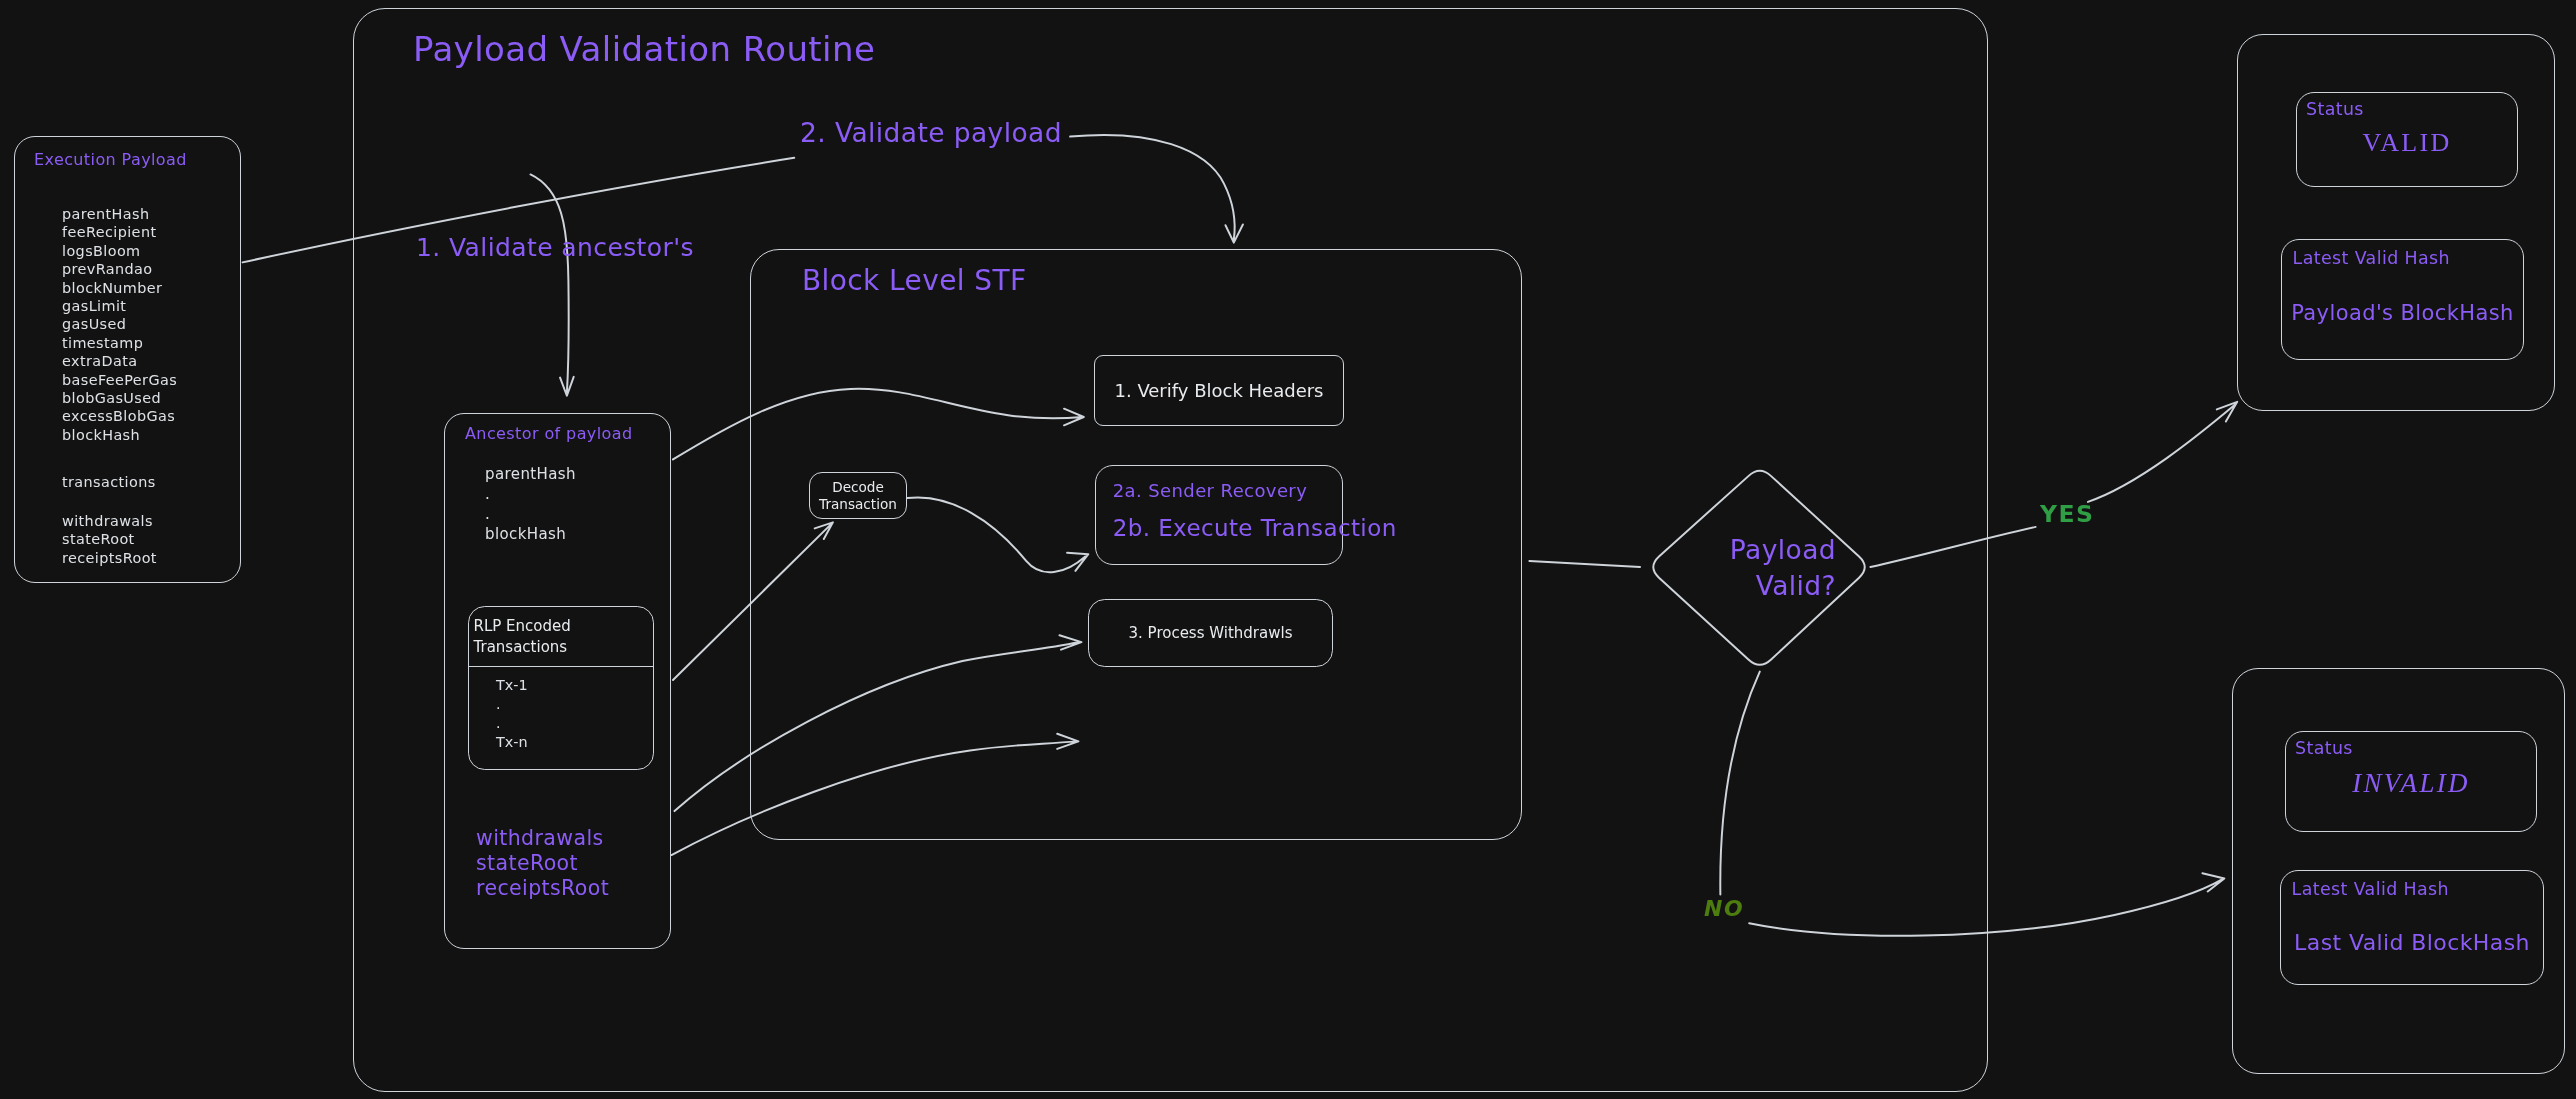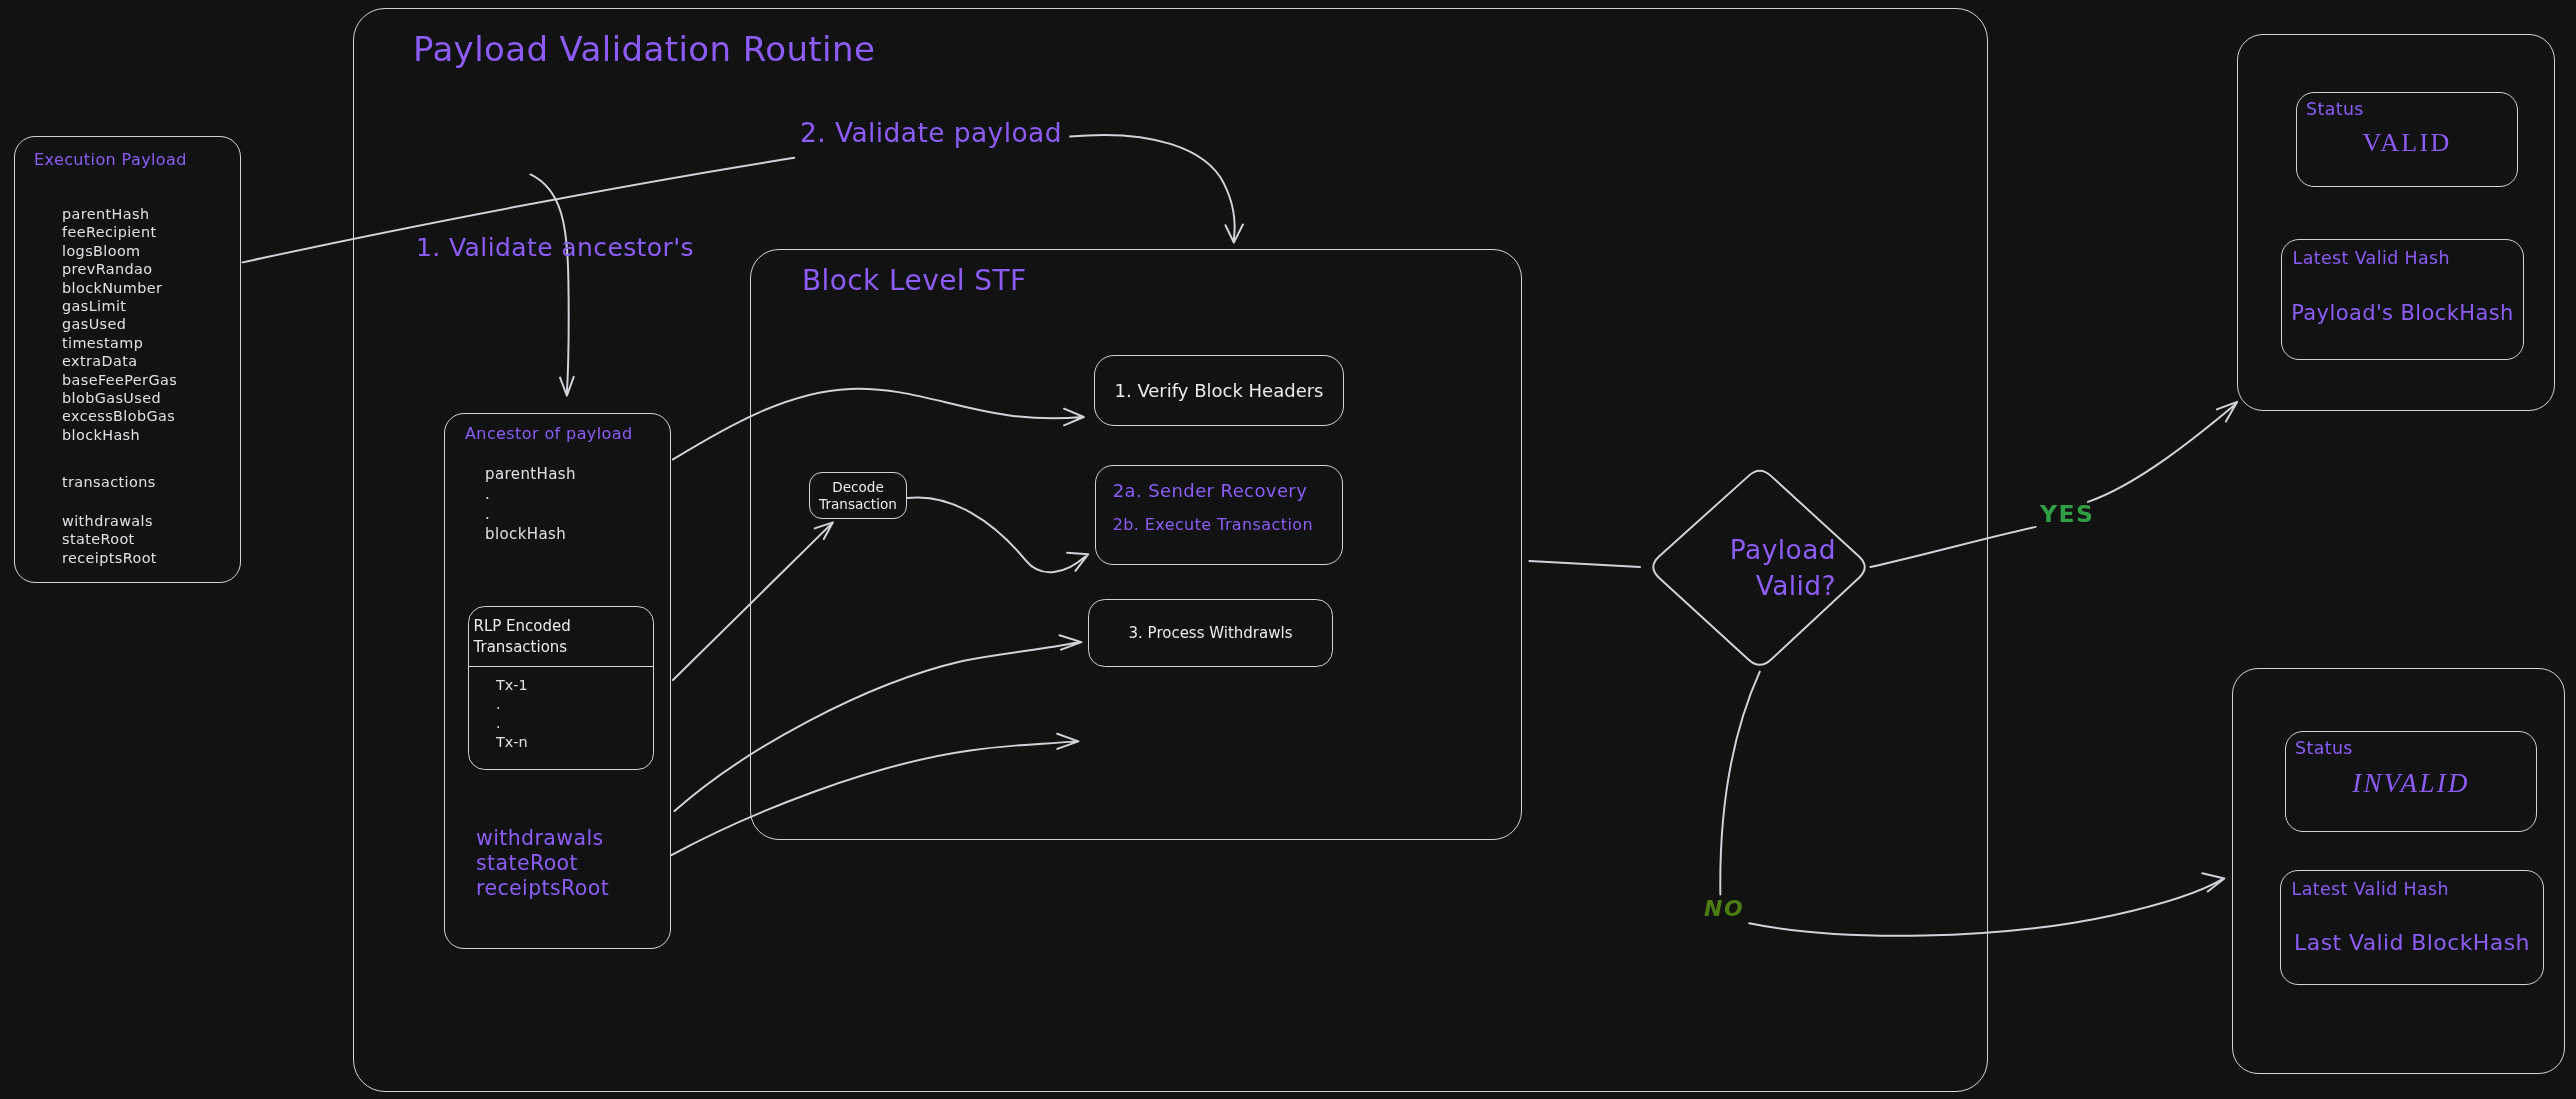"1. Verify Block Headers" div.box { border-radius: 20px -> 9px }
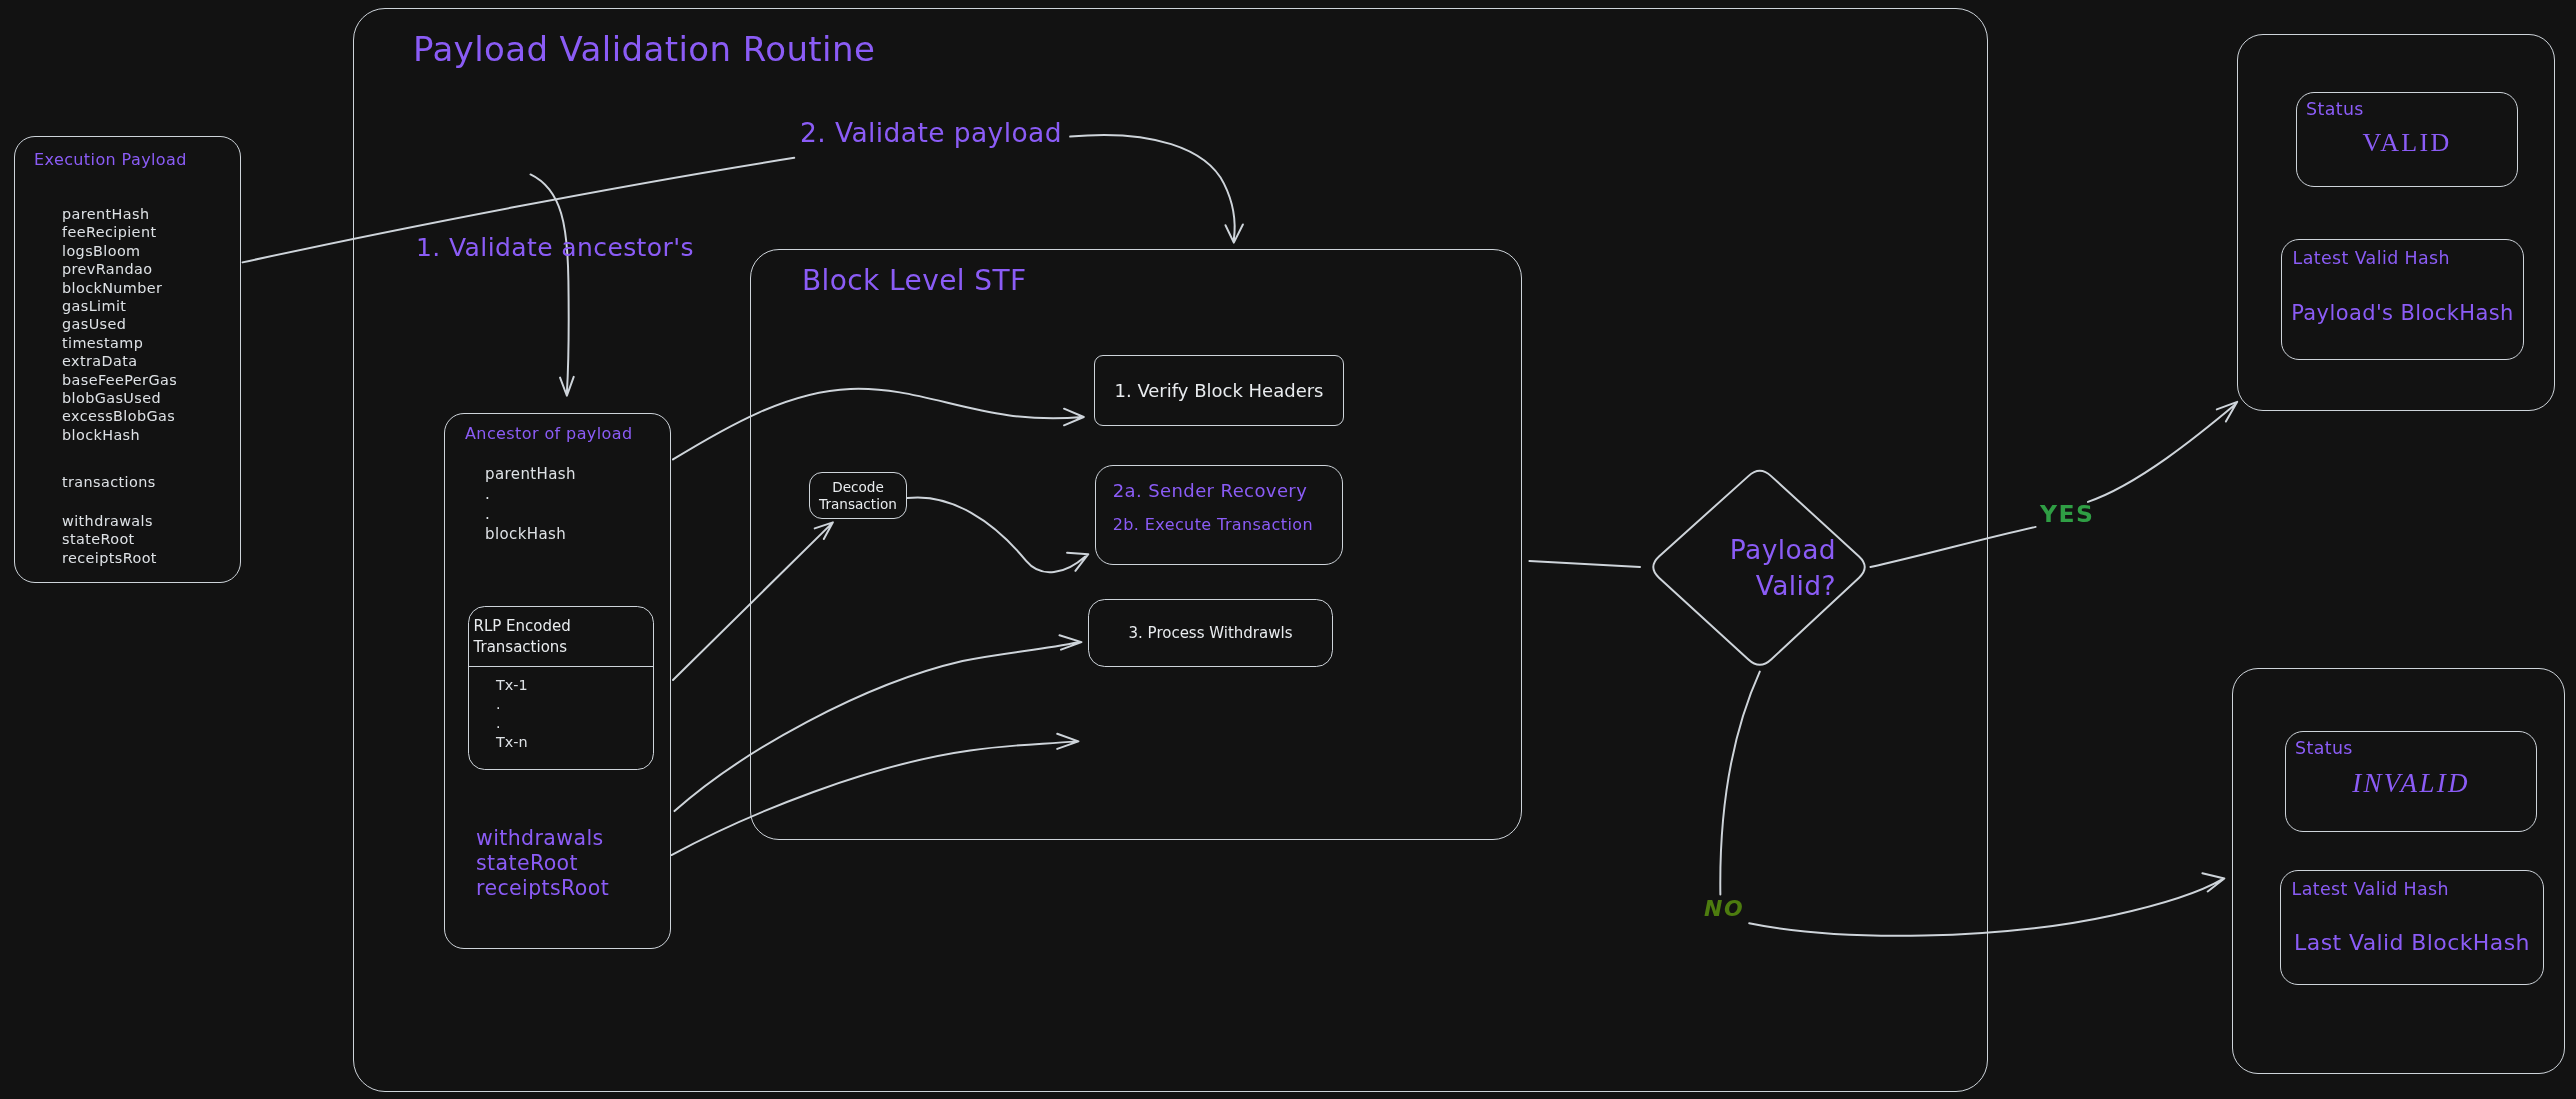"2b. Execute Transaction" div.txt { font-size: 16px -> 23px }
